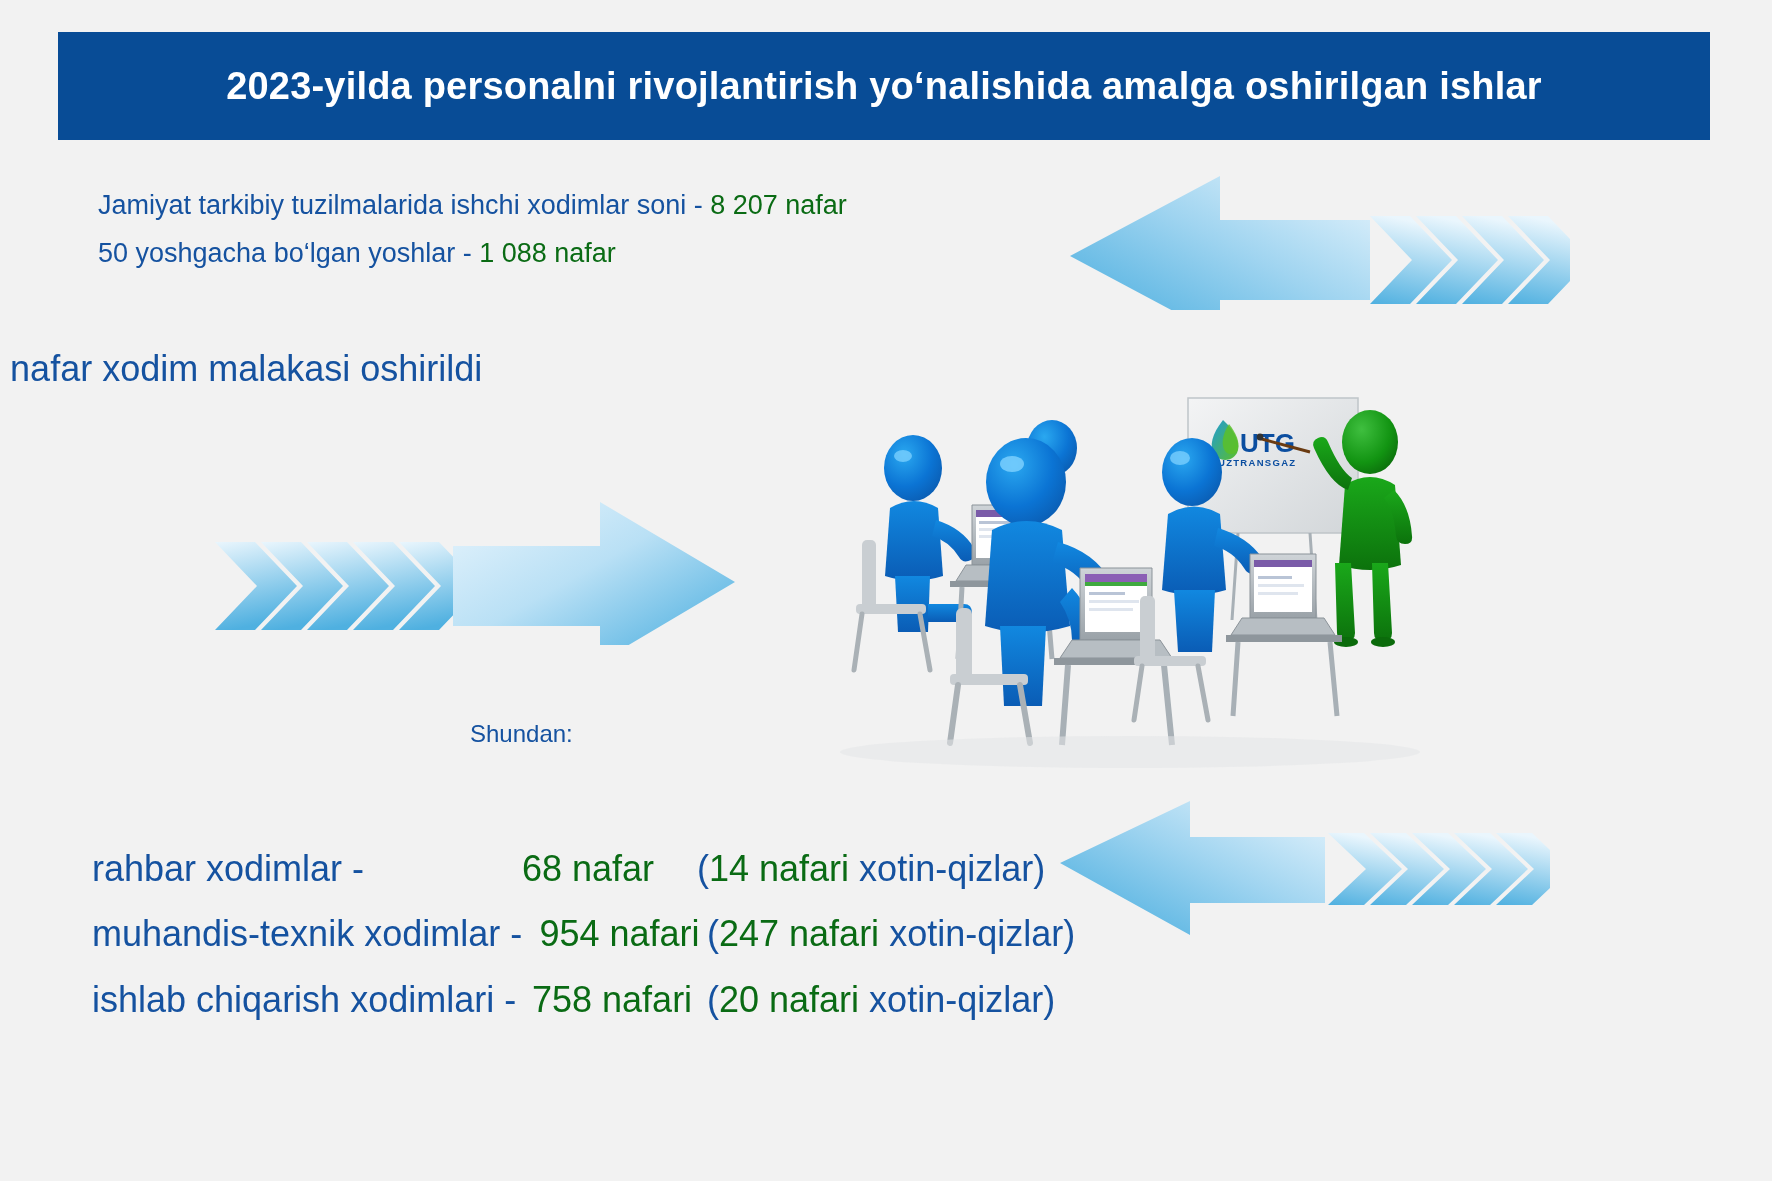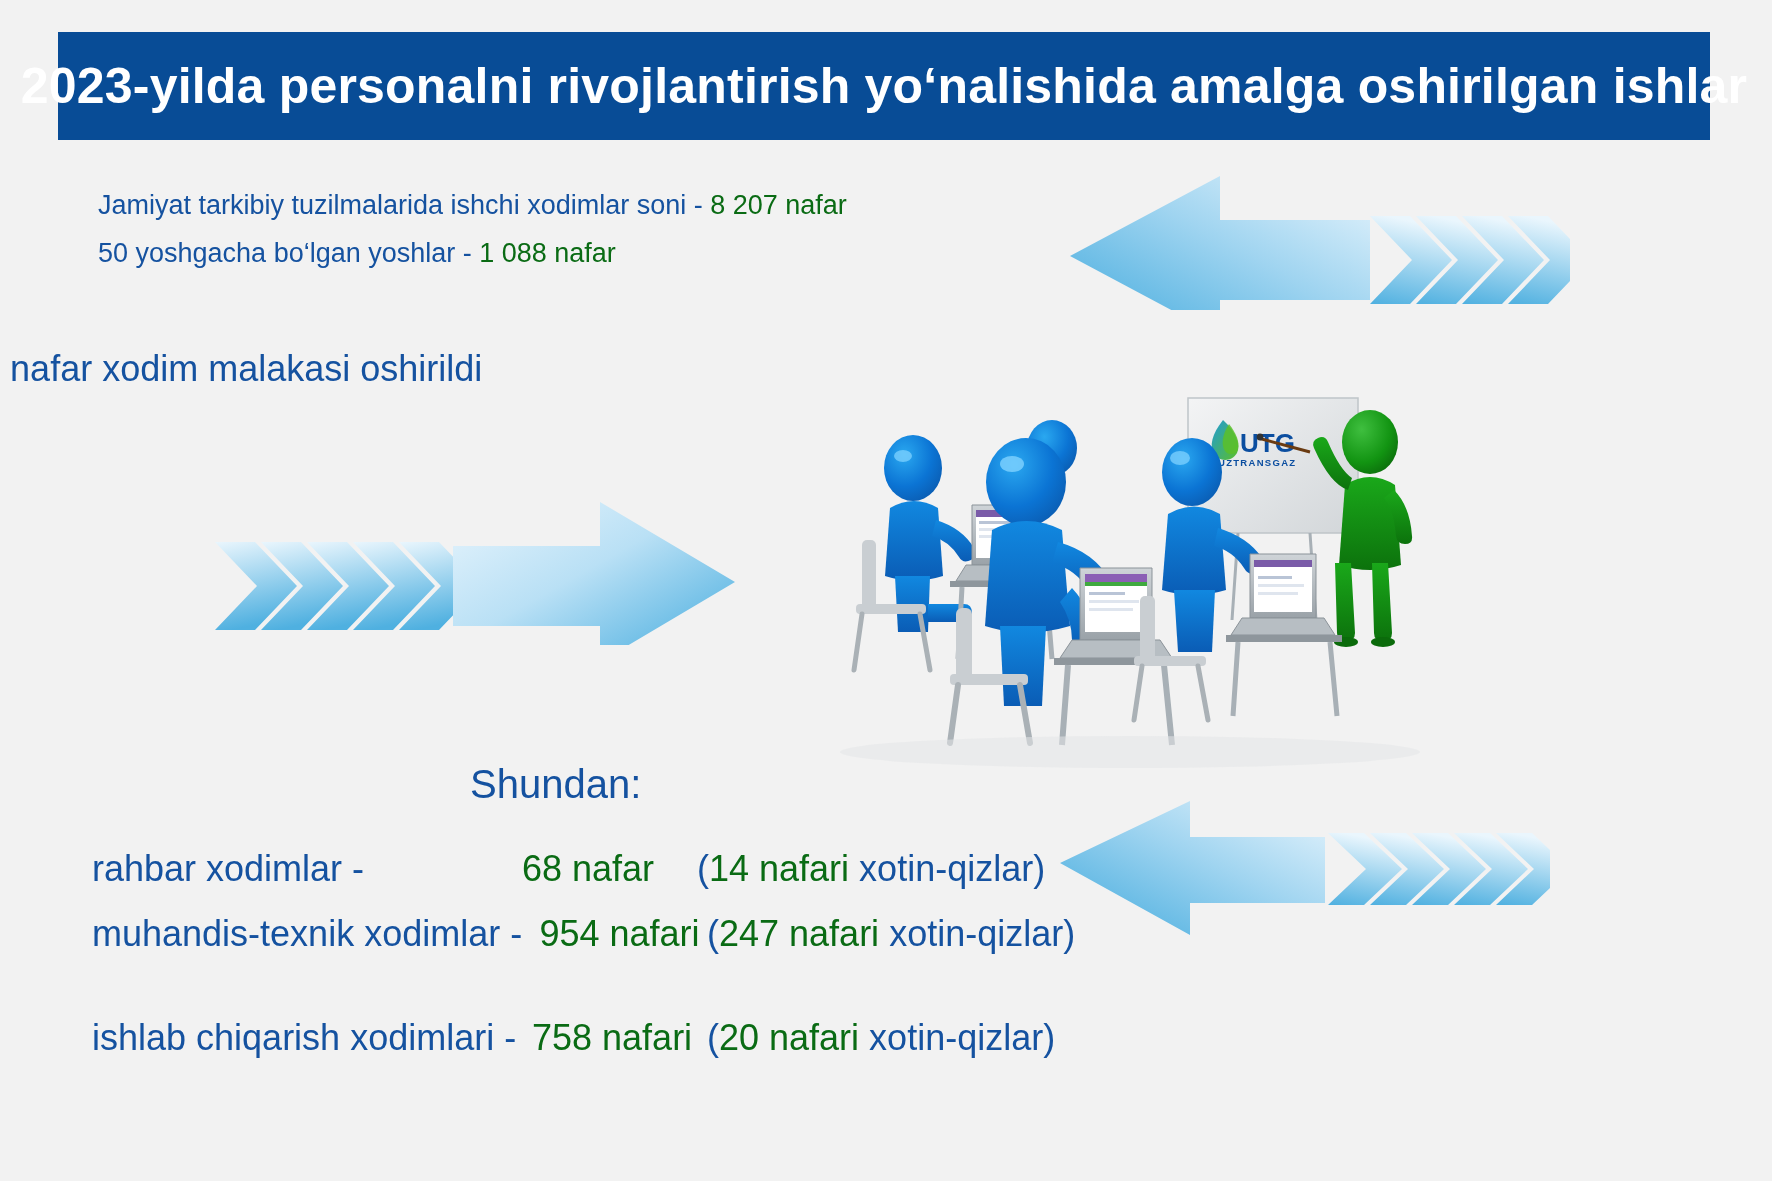"2023-yilda personalni rivojlantirish" .title-text { font-size: 50px -> 38px }
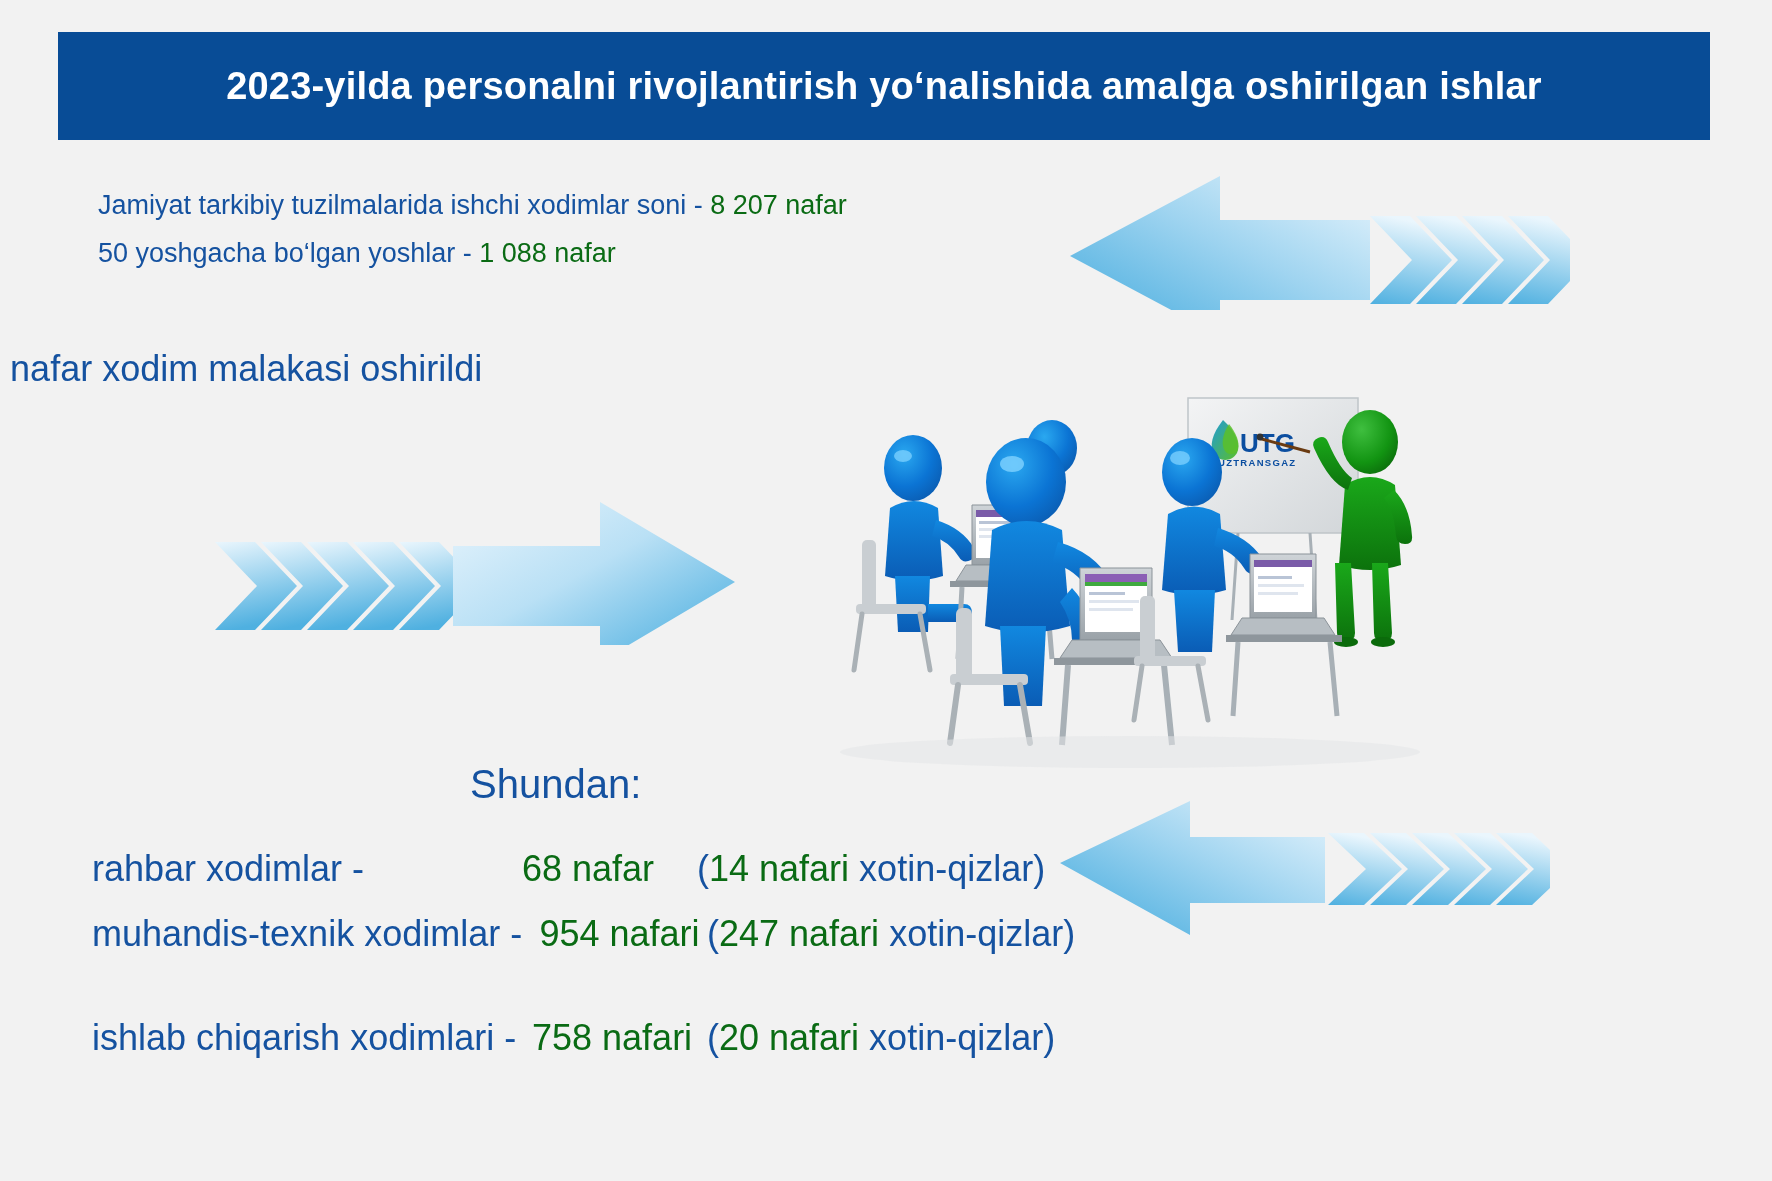"Shundan:" .shundan { font-size: 40px -> 24px; top: 762px -> 720px }
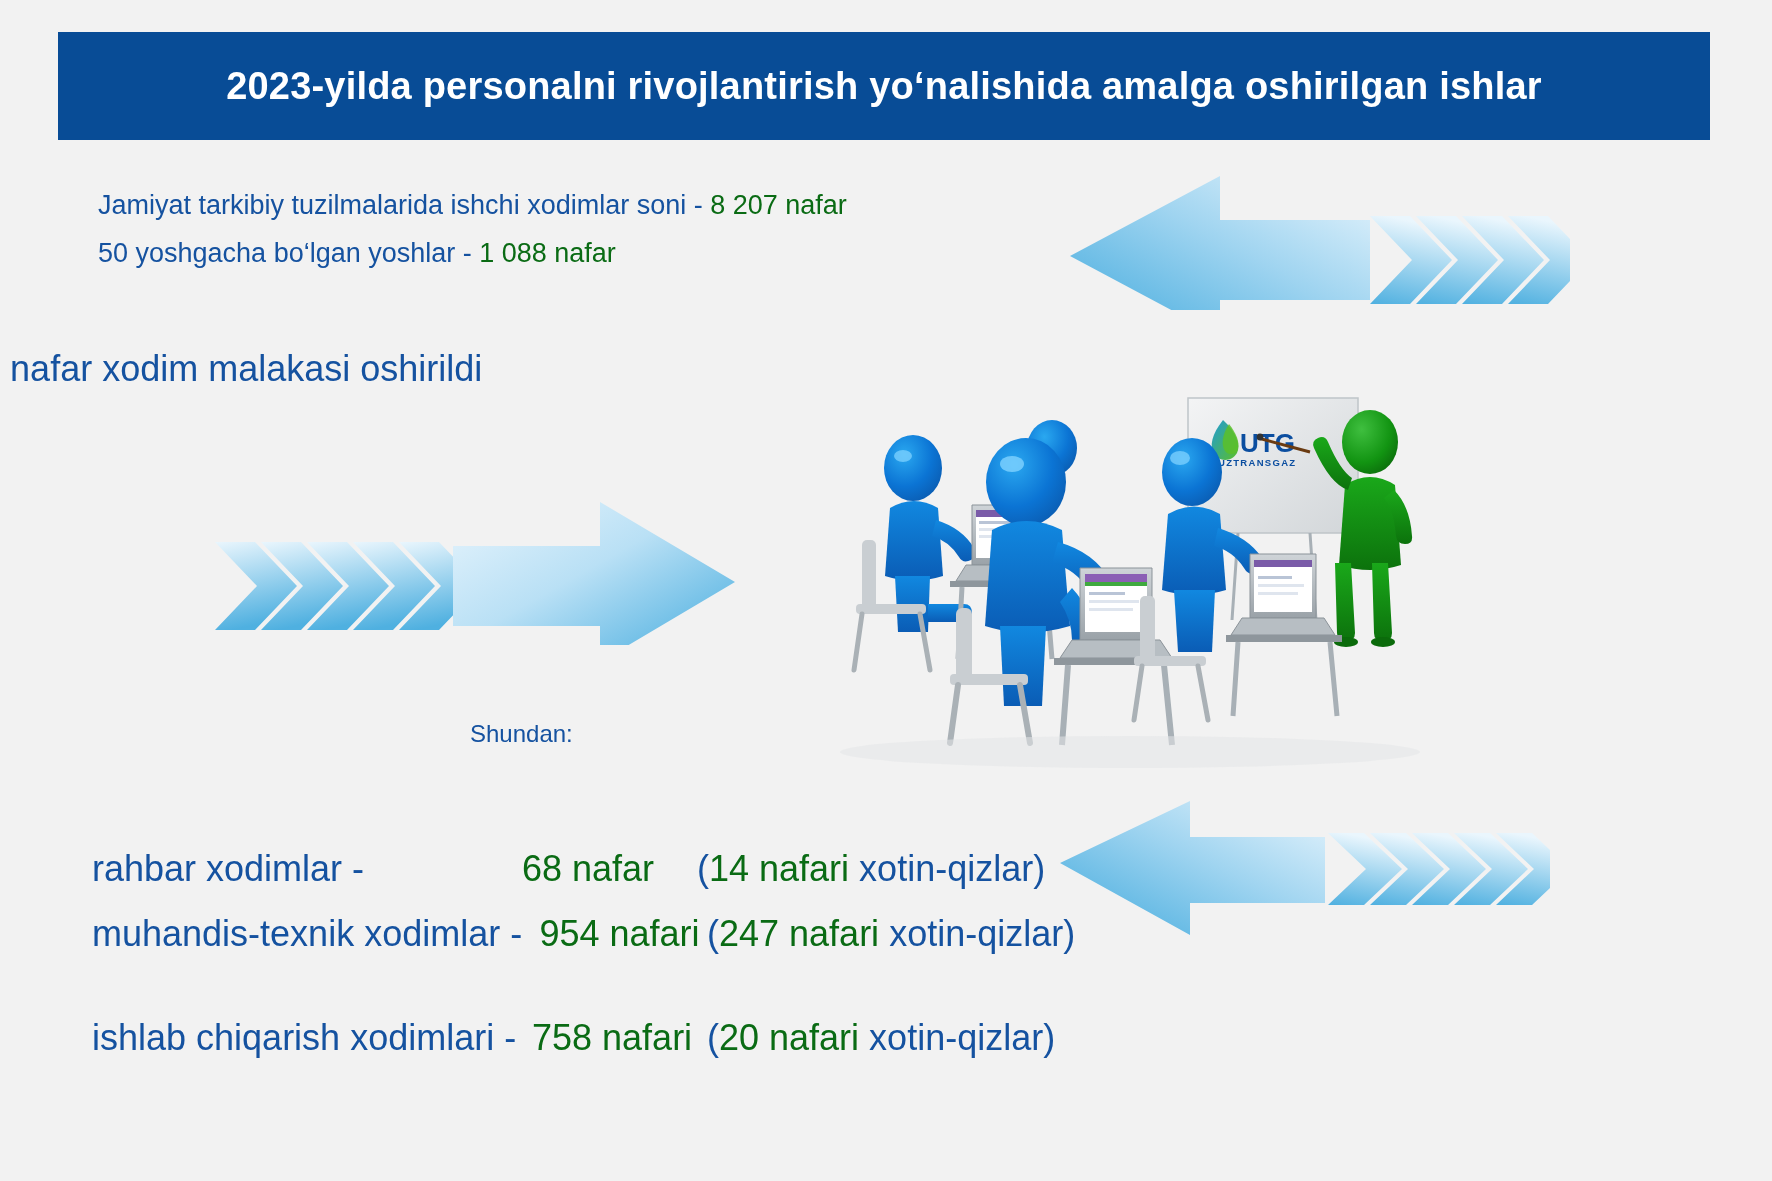"ishlab chiqarish xodimlari - 758" .row-3 { top: 1017px -> 979px }
